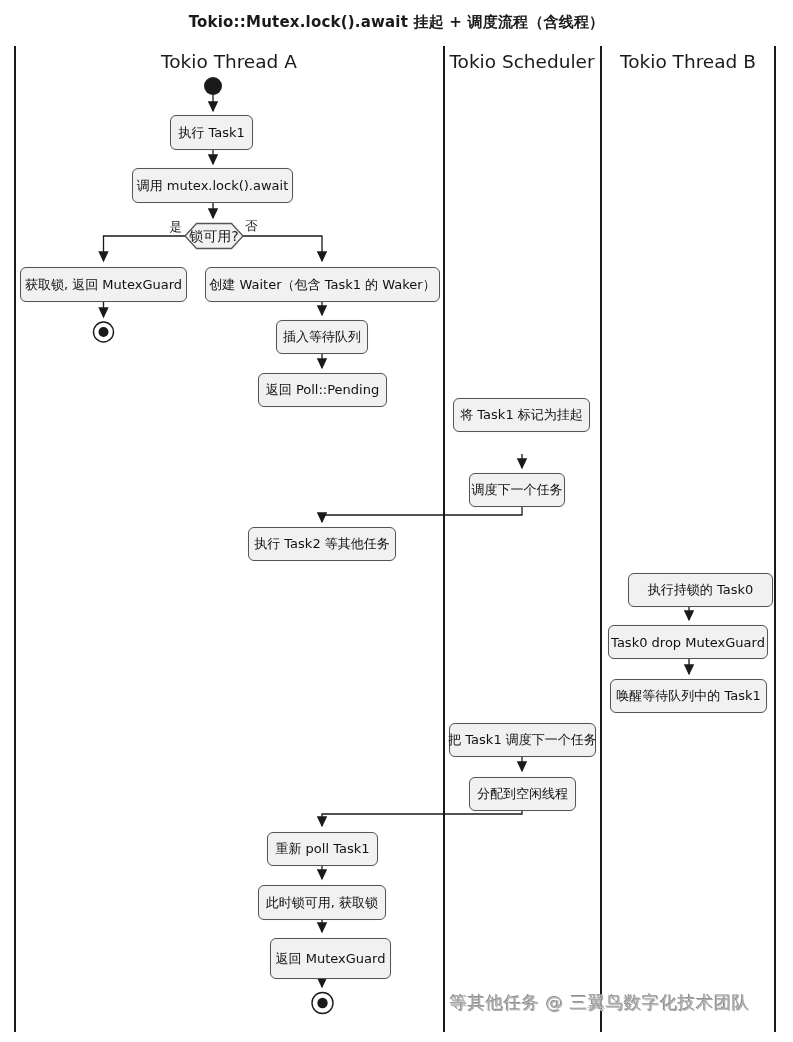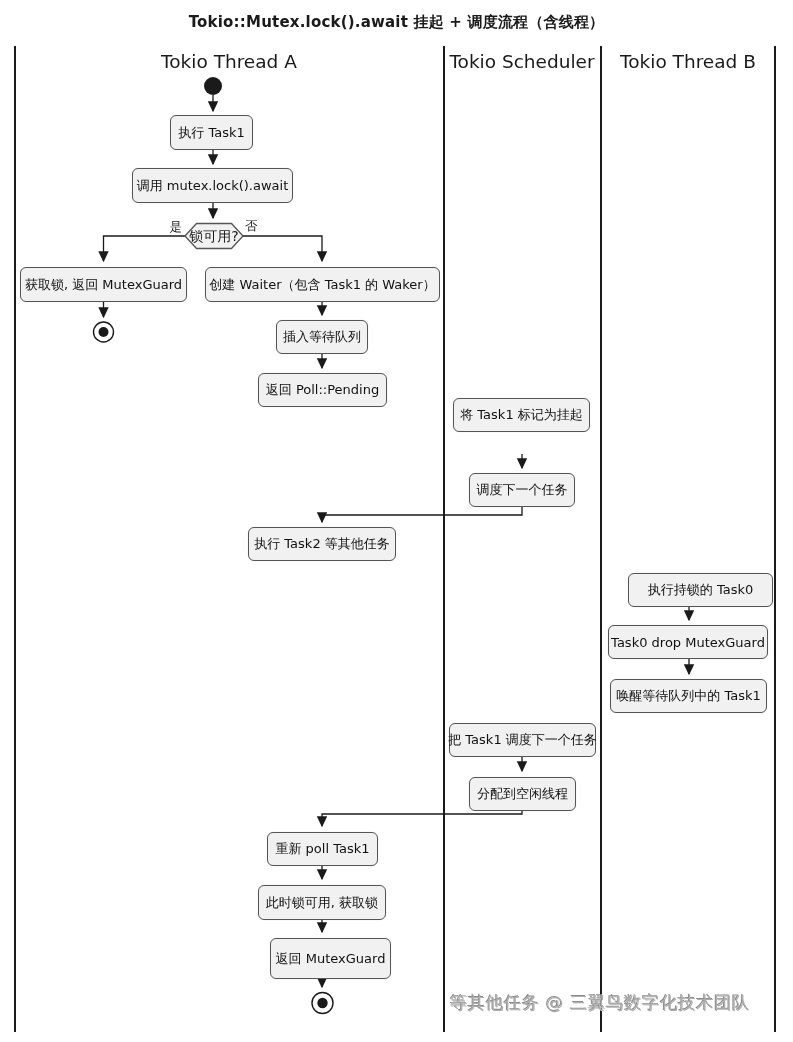"调度下一个任务" div.node { width: 106px -> 96px }
